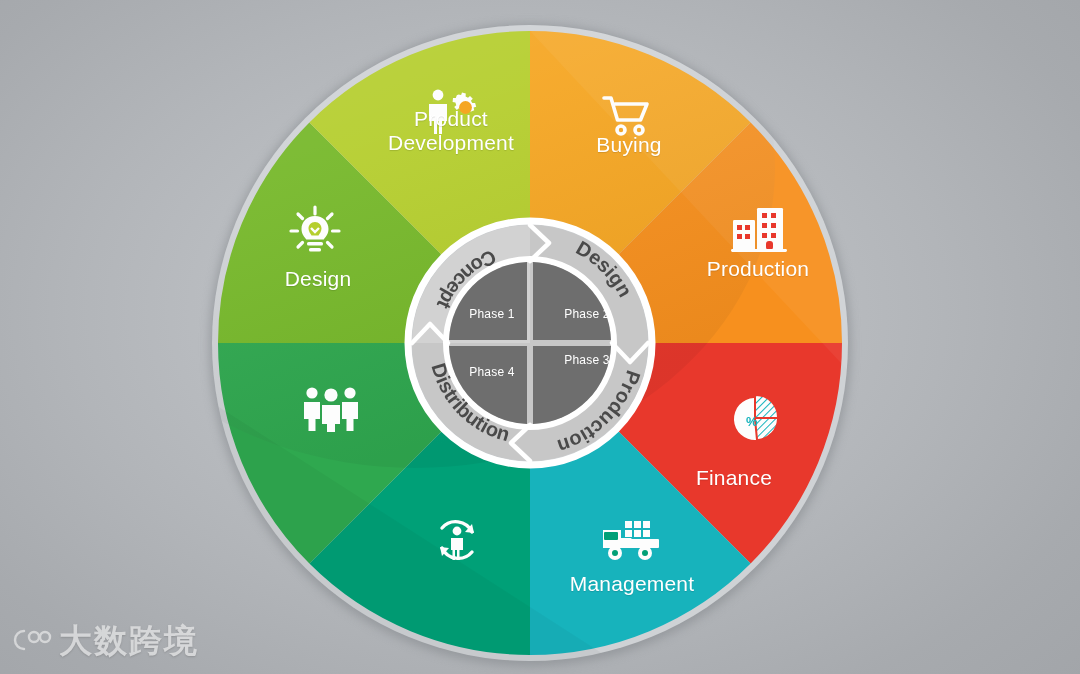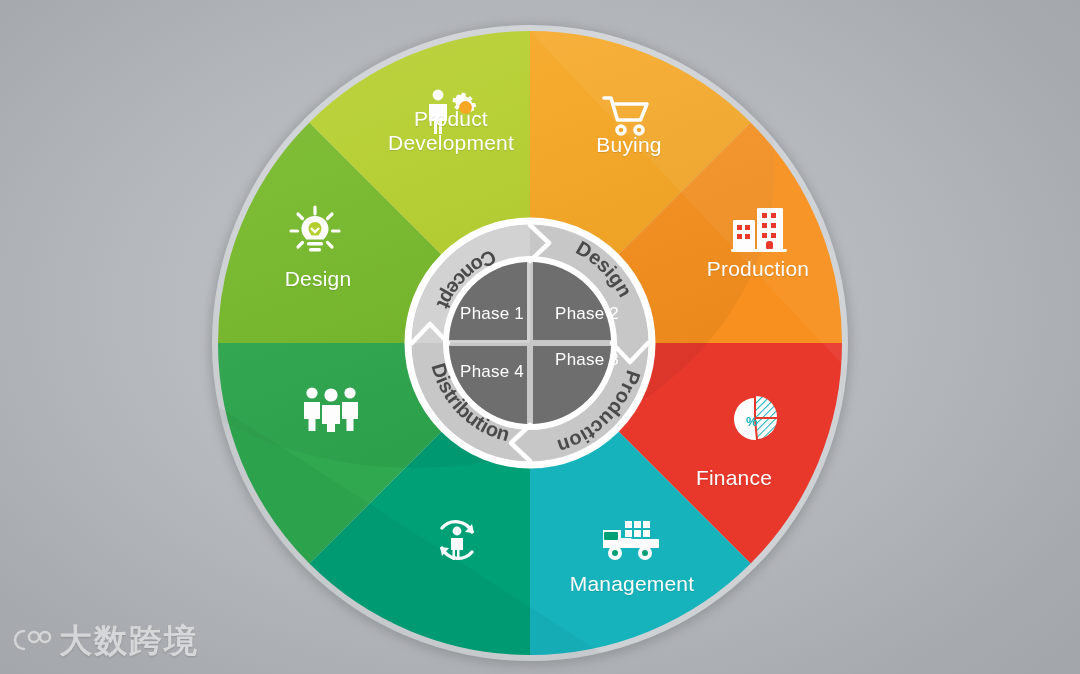"Phase 1" .phase-label { font-size: 17px -> 12px }
